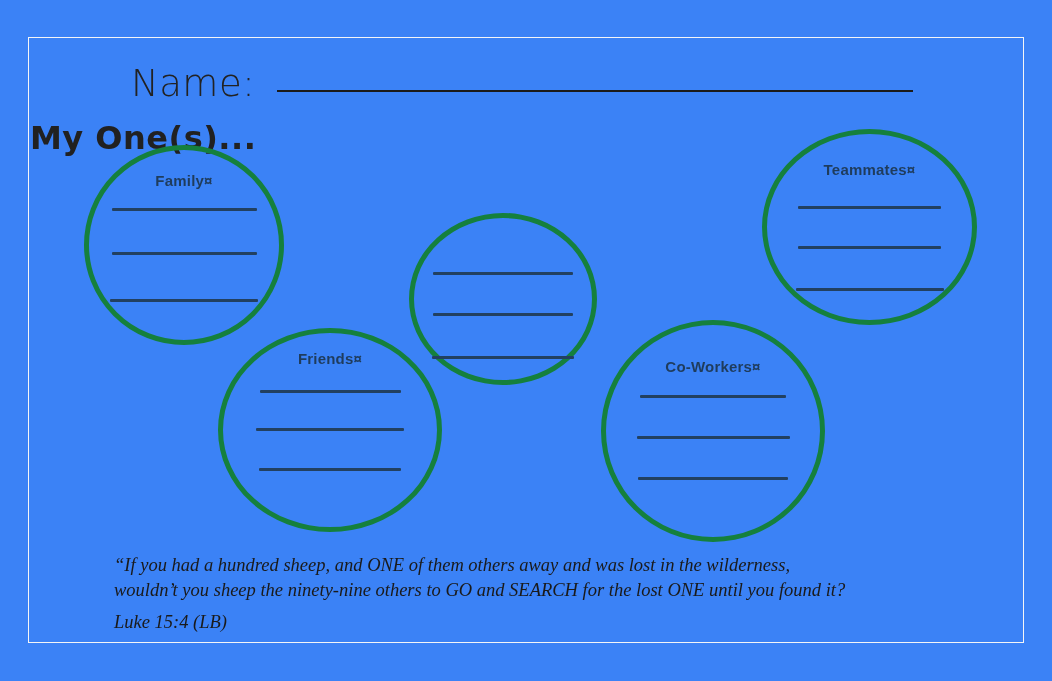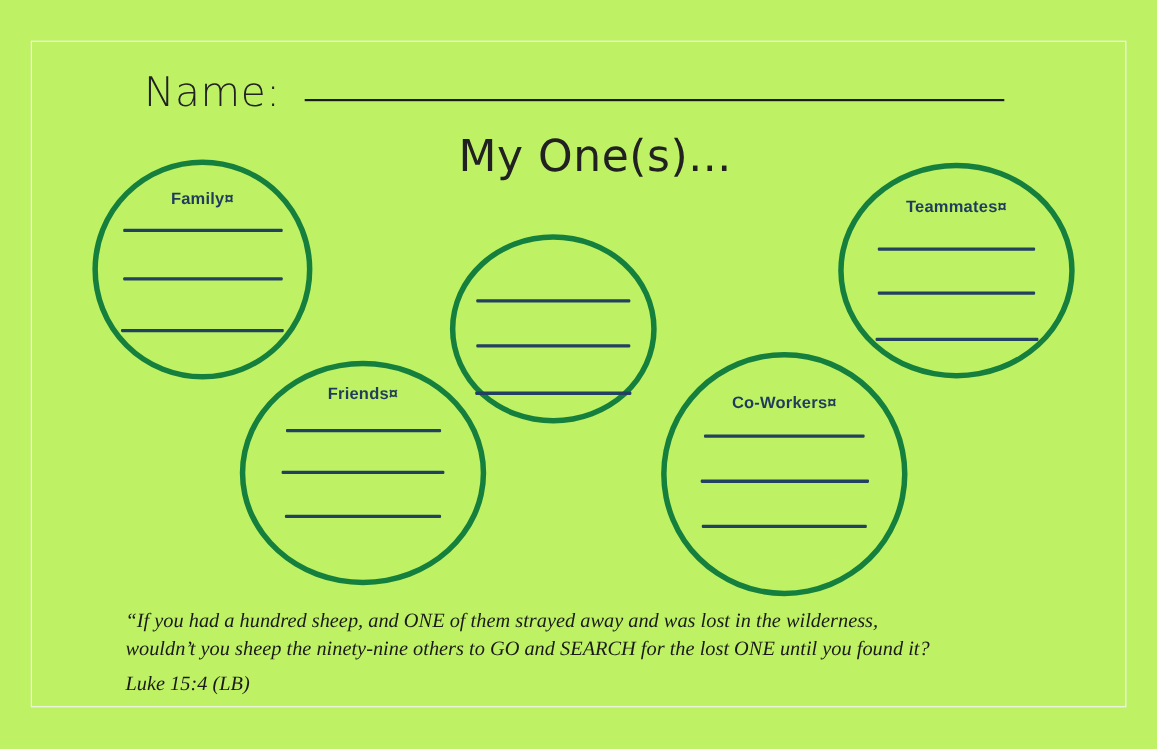"Name:" #page { background: #bef264 -> #3b82f6 }
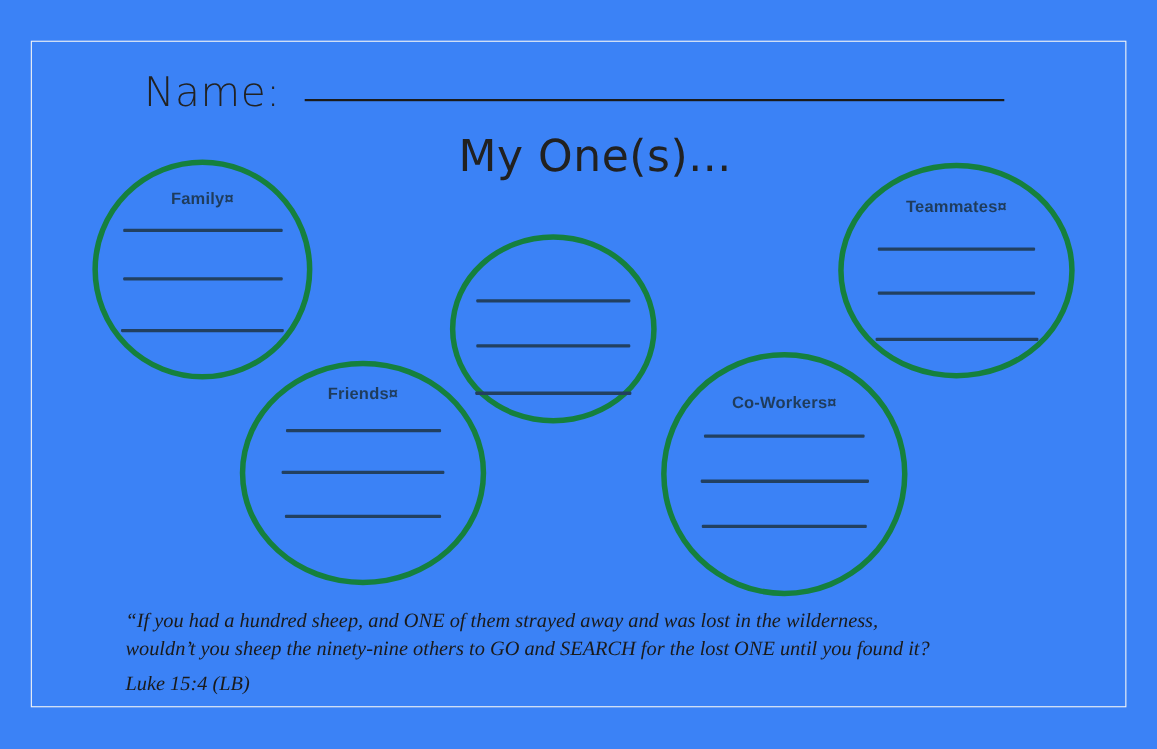"My One(s)..." #title { font-size: 40px -> 32px; font-weight: 400 -> 700; text-align: center -> none }
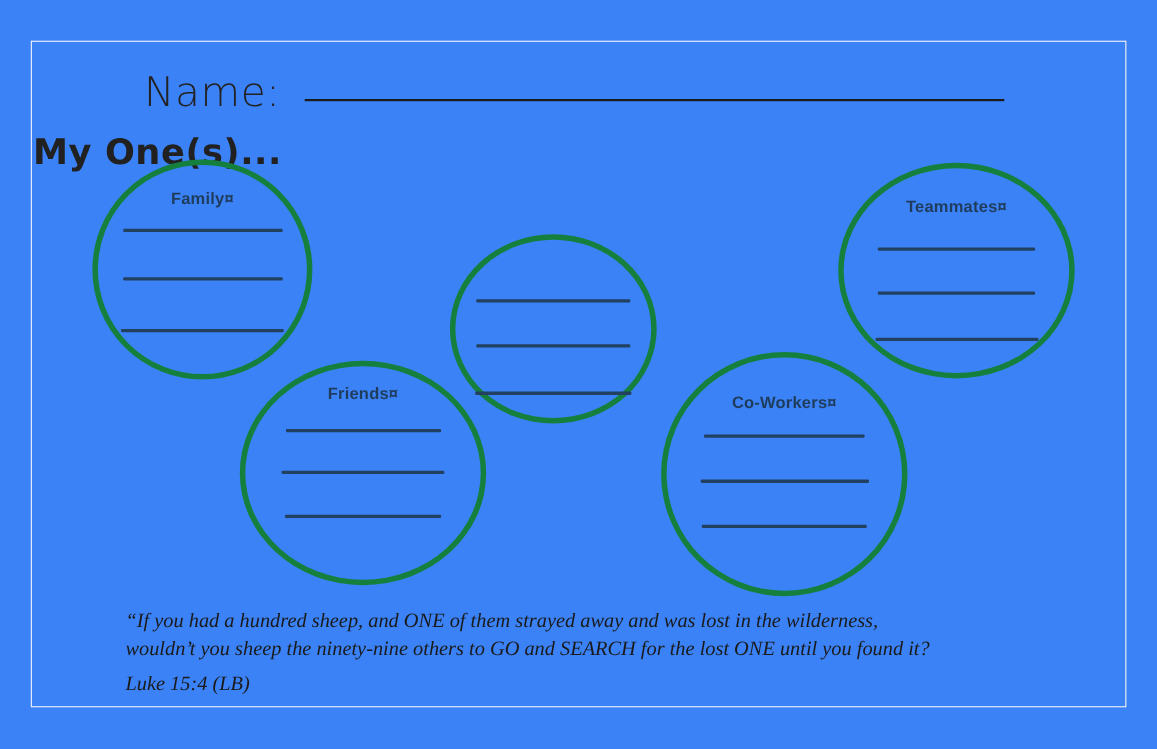"Teammates¤" #bubble-teammates { top: 148px -> 129px }
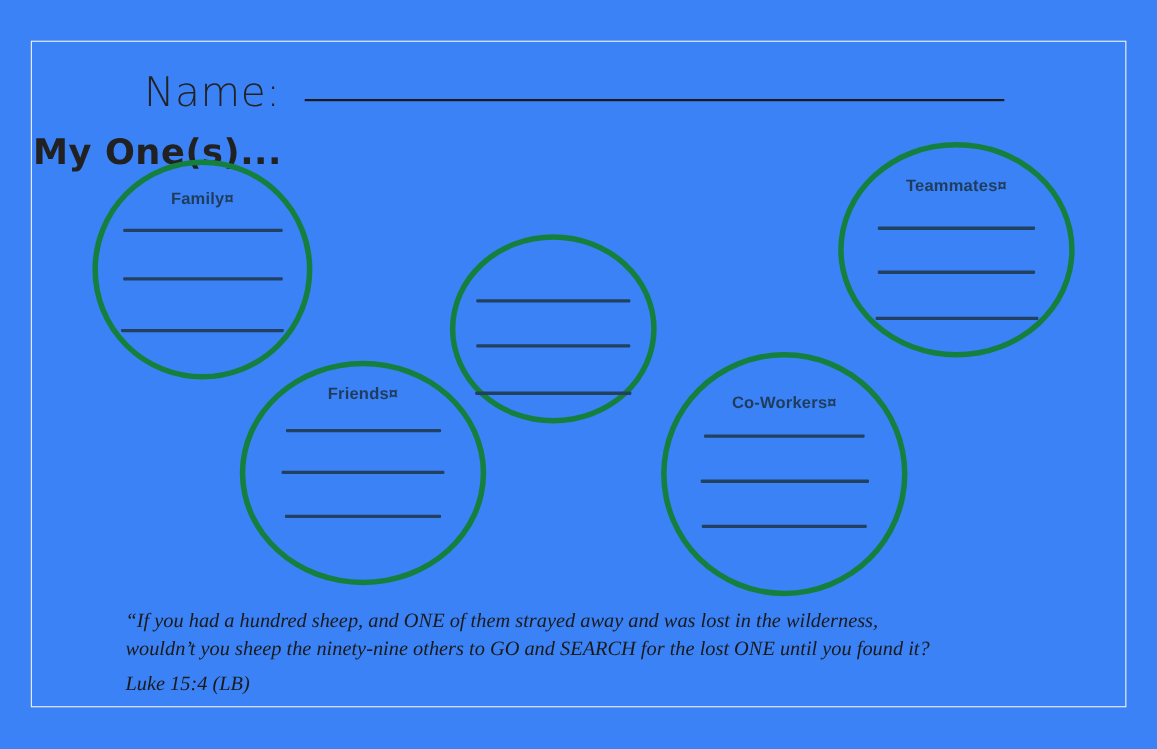"“If you had a hundred" span { text: strayed -> others }
